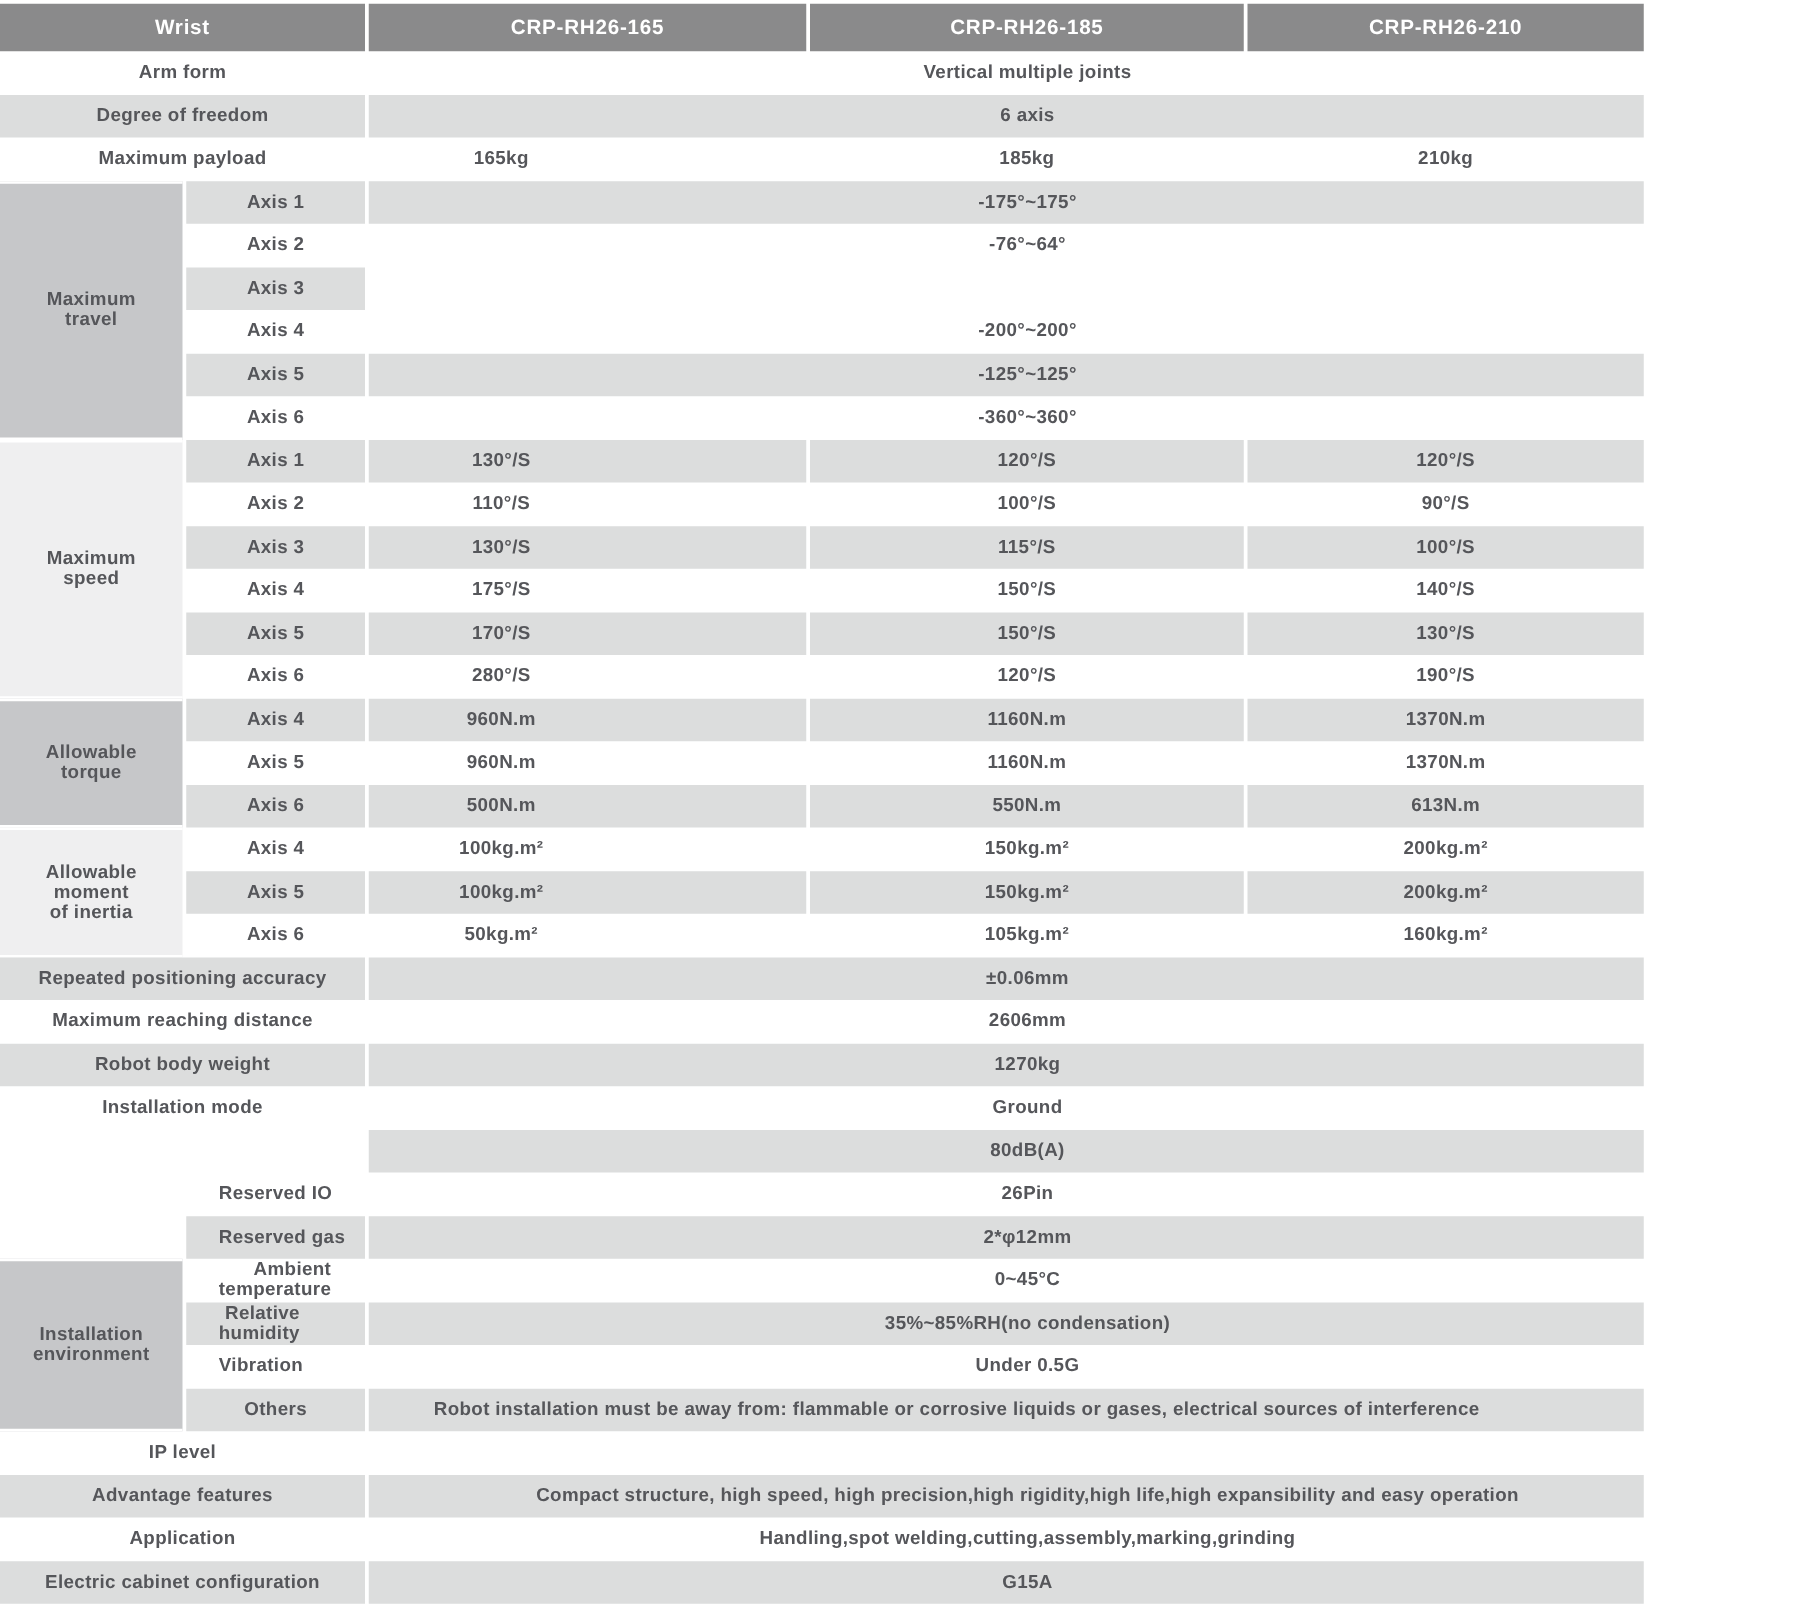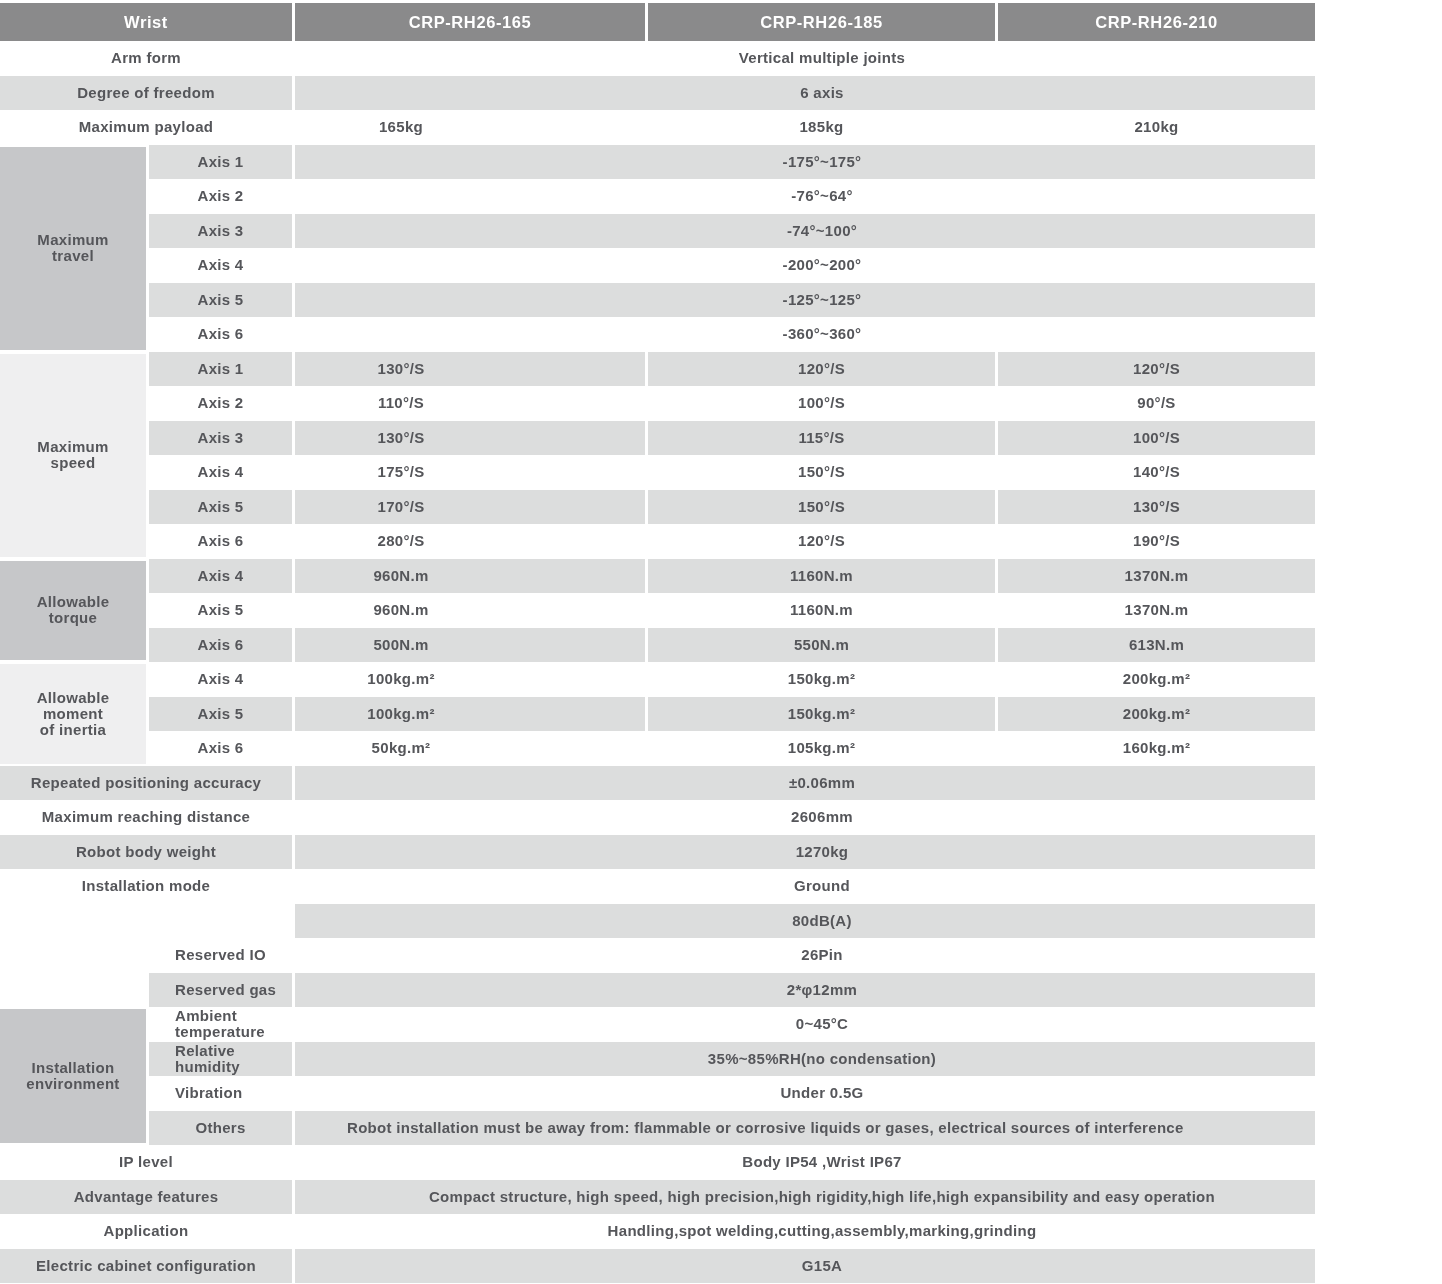"-74°~100°" div.c { html: <div>-74°~100°</div> -> none }
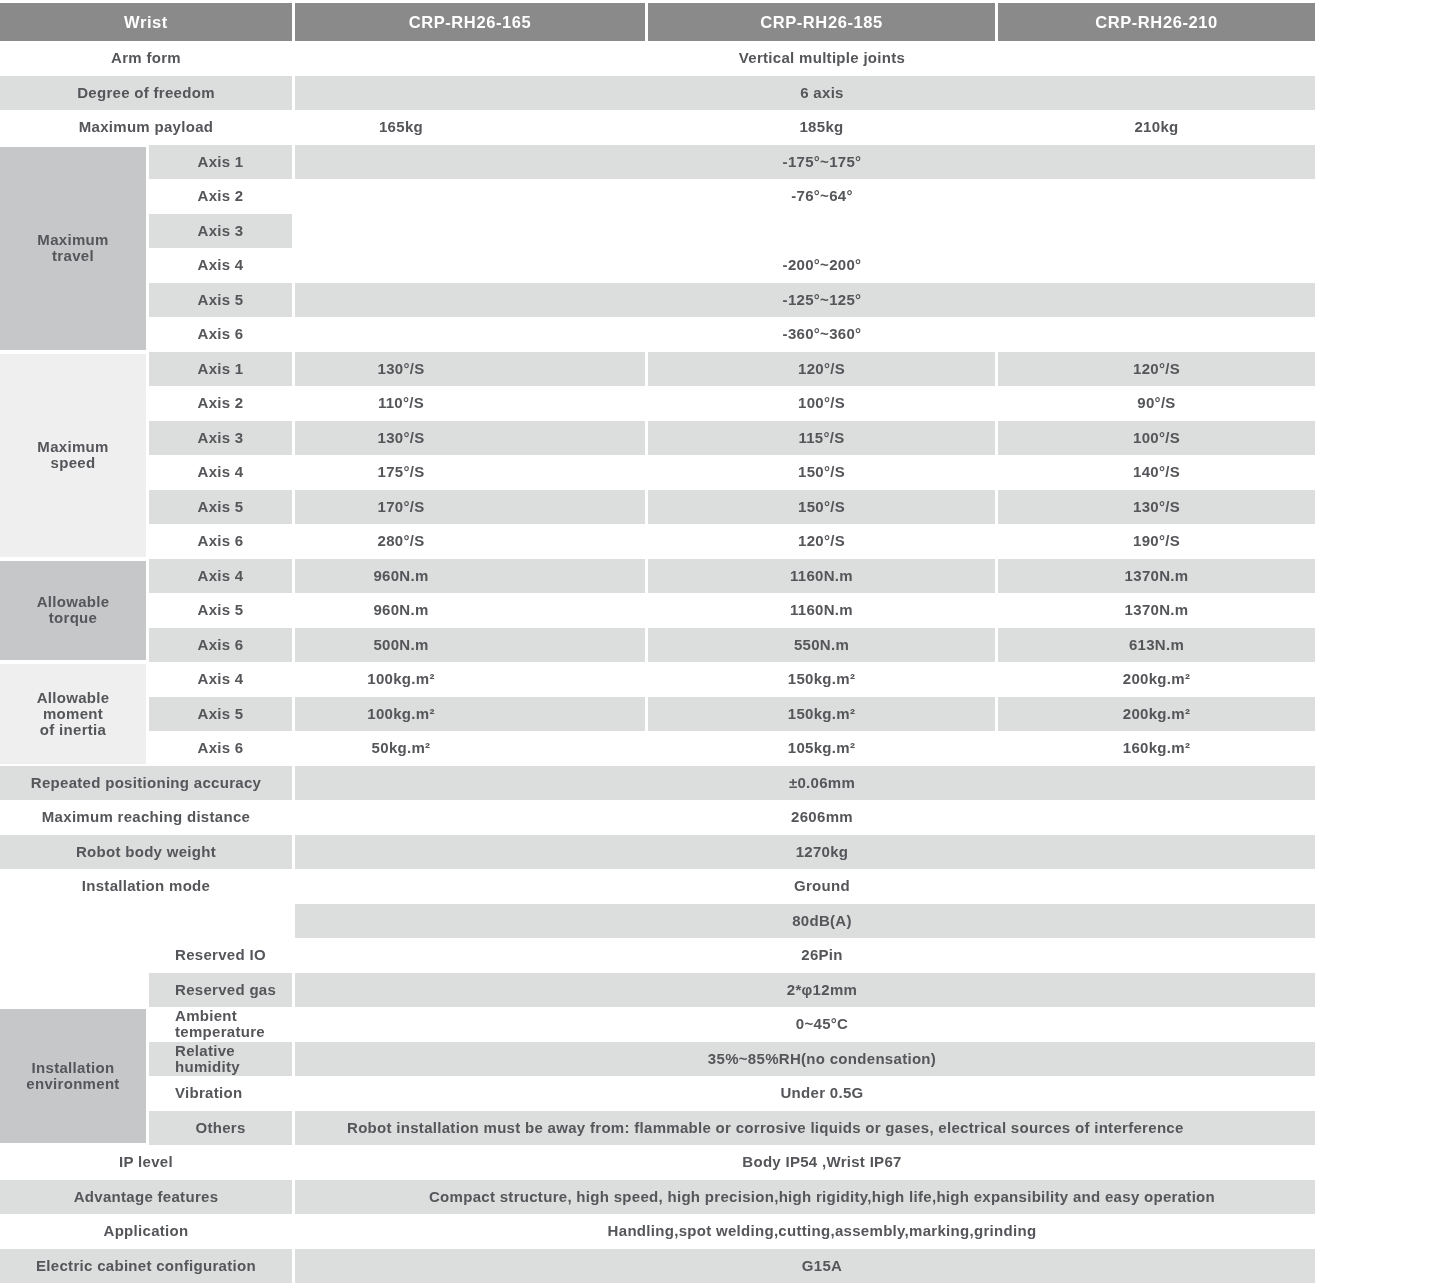"Reserved IO" .lft { text-align: left -> right }
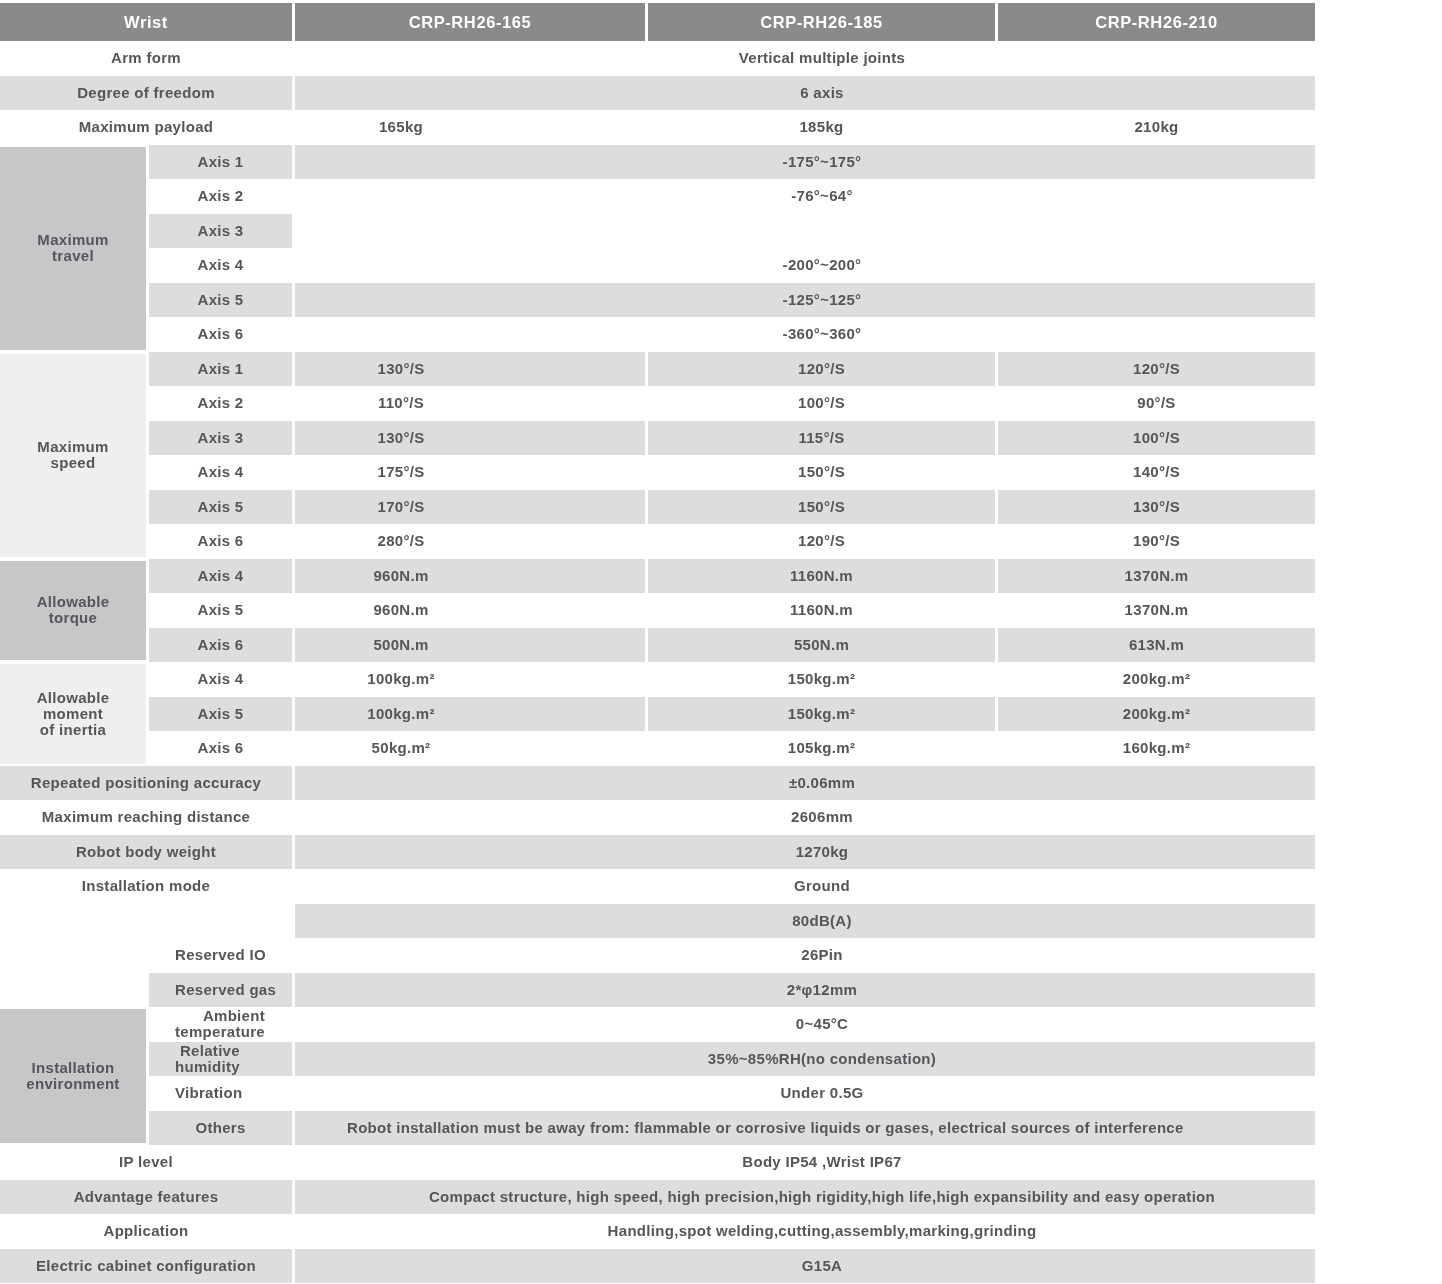"Body IP54 ,Wrist IP67" div.c { html: <div>Body IP54 ,Wrist IP67</div> -> none }
